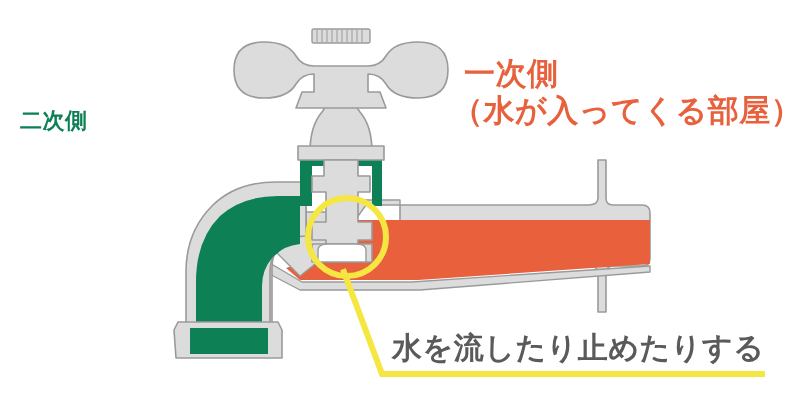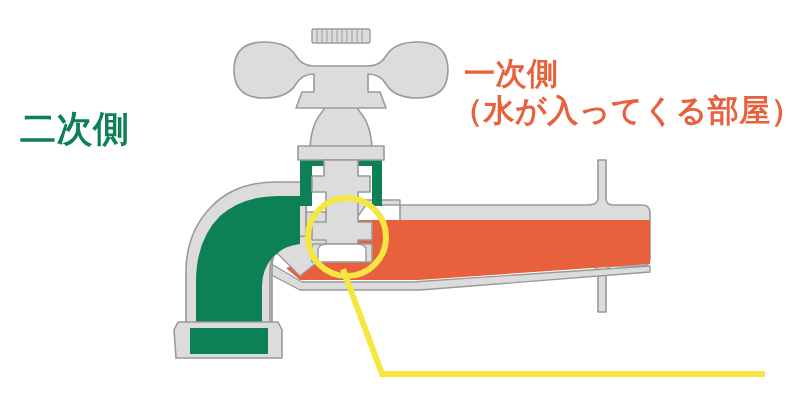"二次側" #label-secondary { font-size: 36px -> 22px }
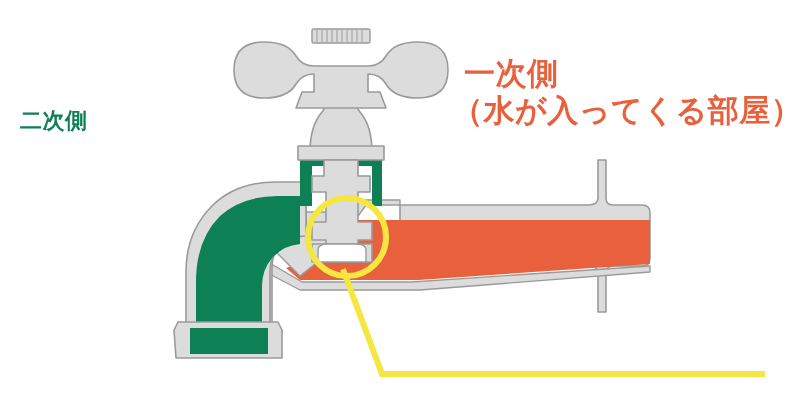"水を流したり止めたりする" div.lbl { html: none -> <div>水を流したり止めたりする</div> }
